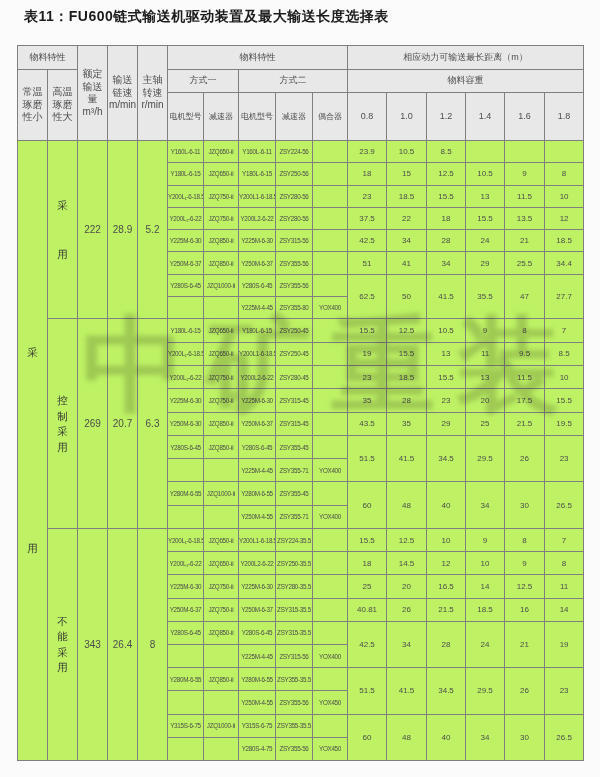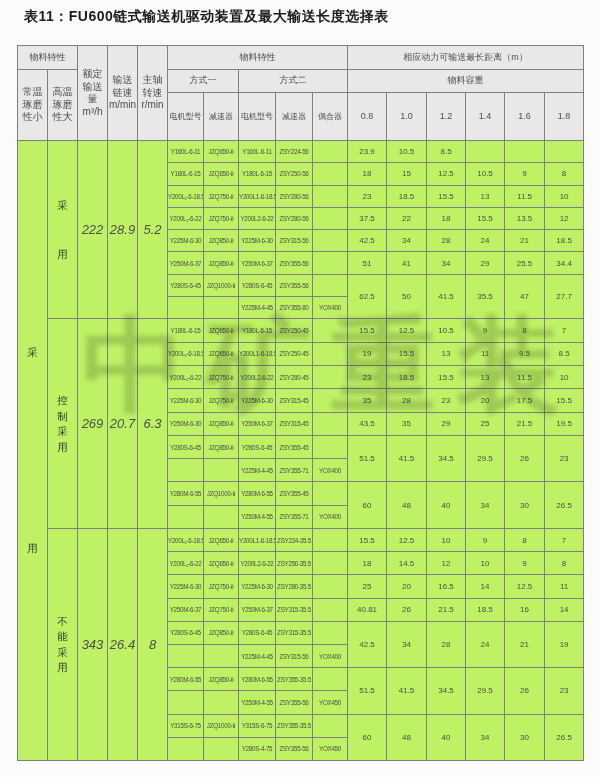"222" td.big { font-size: 13px -> 10px; font-style: italic -> none }
